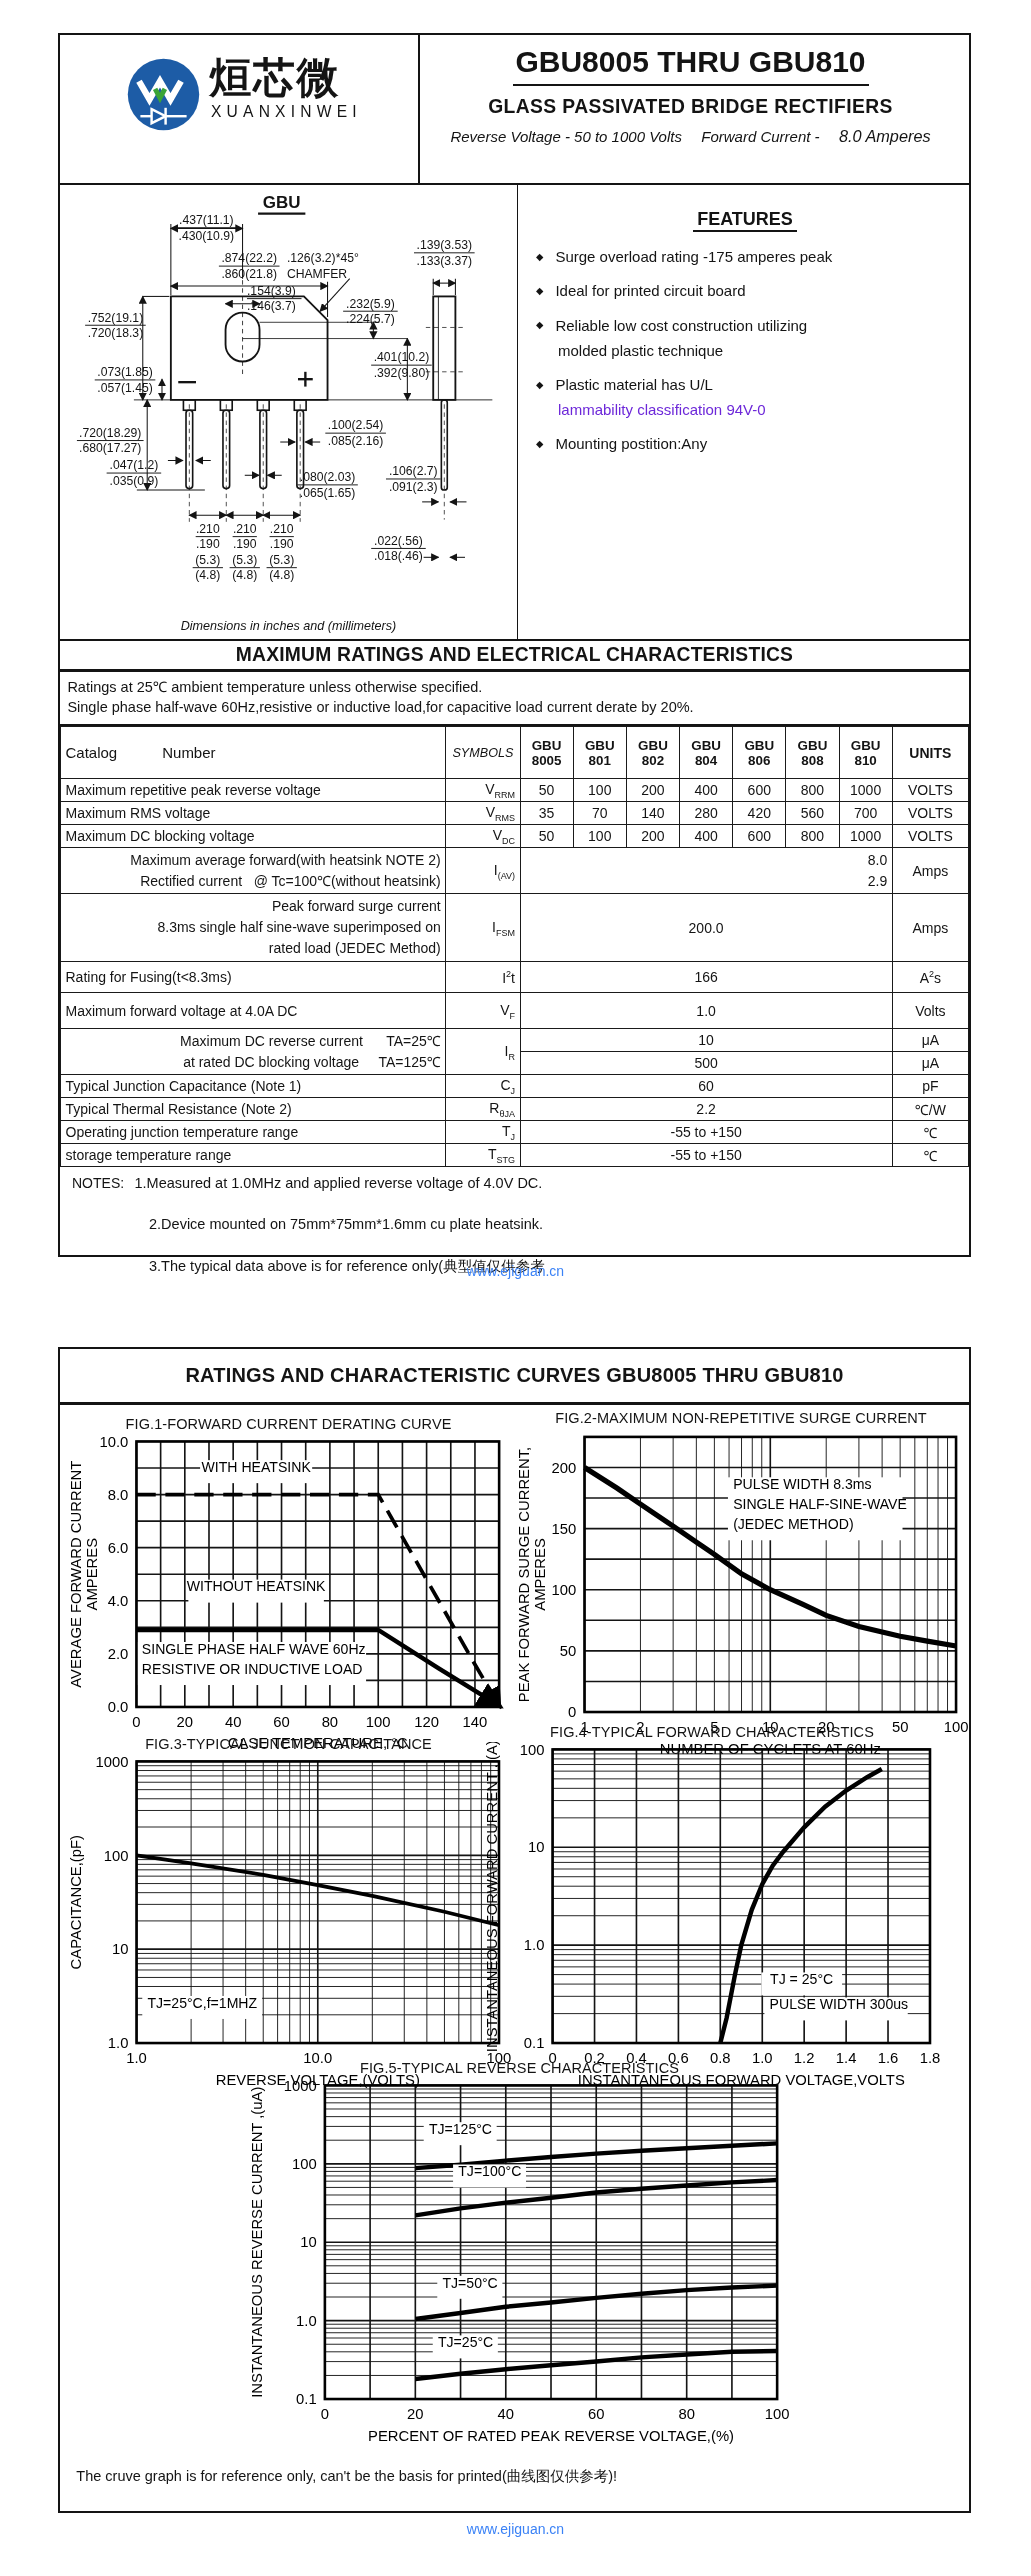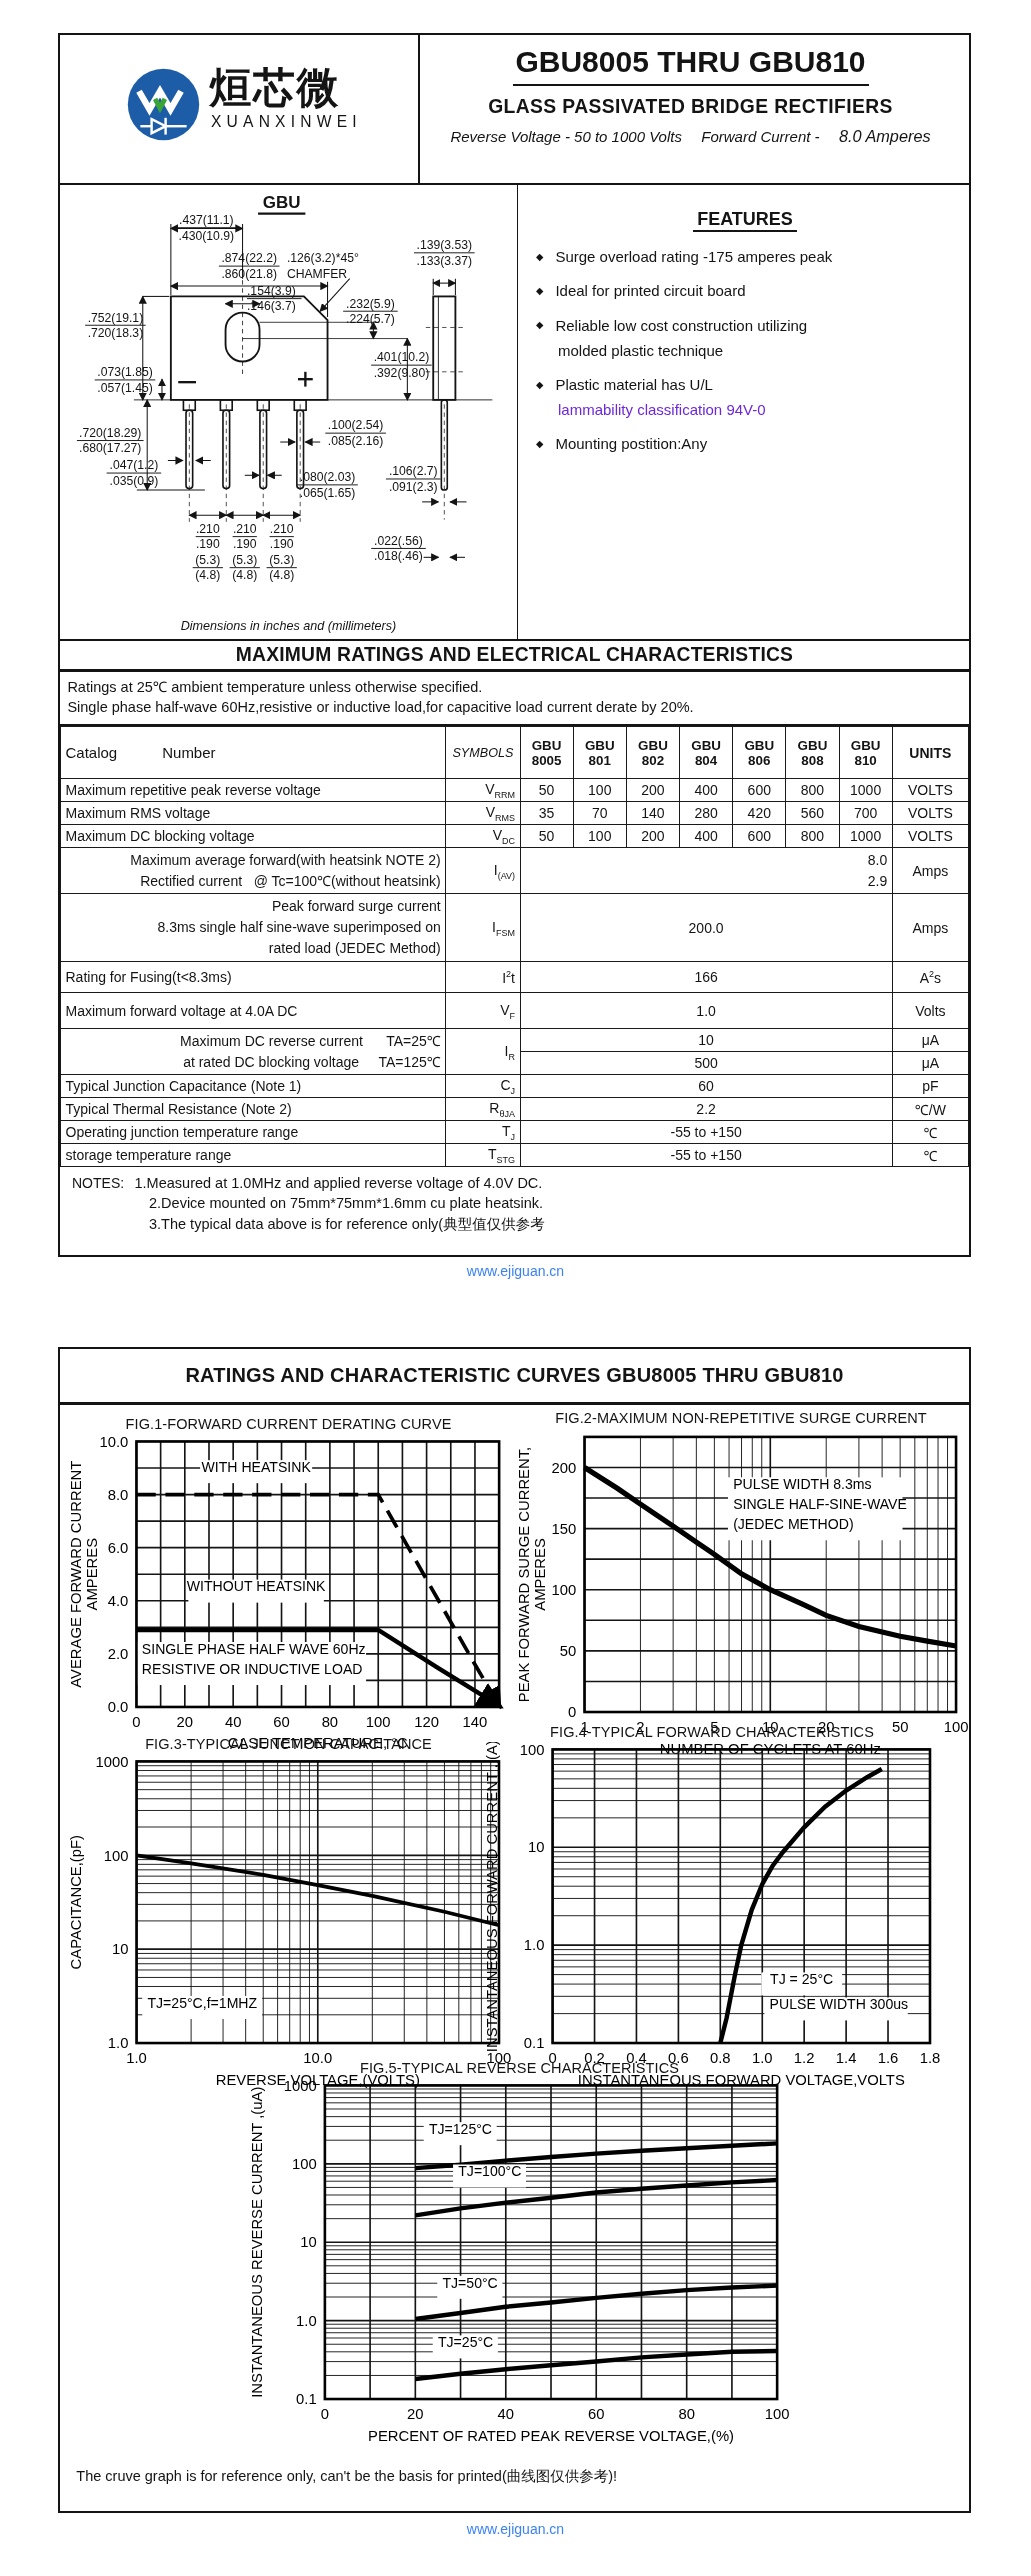"烜芯微" .logo-block { top: 31px -> 21px }
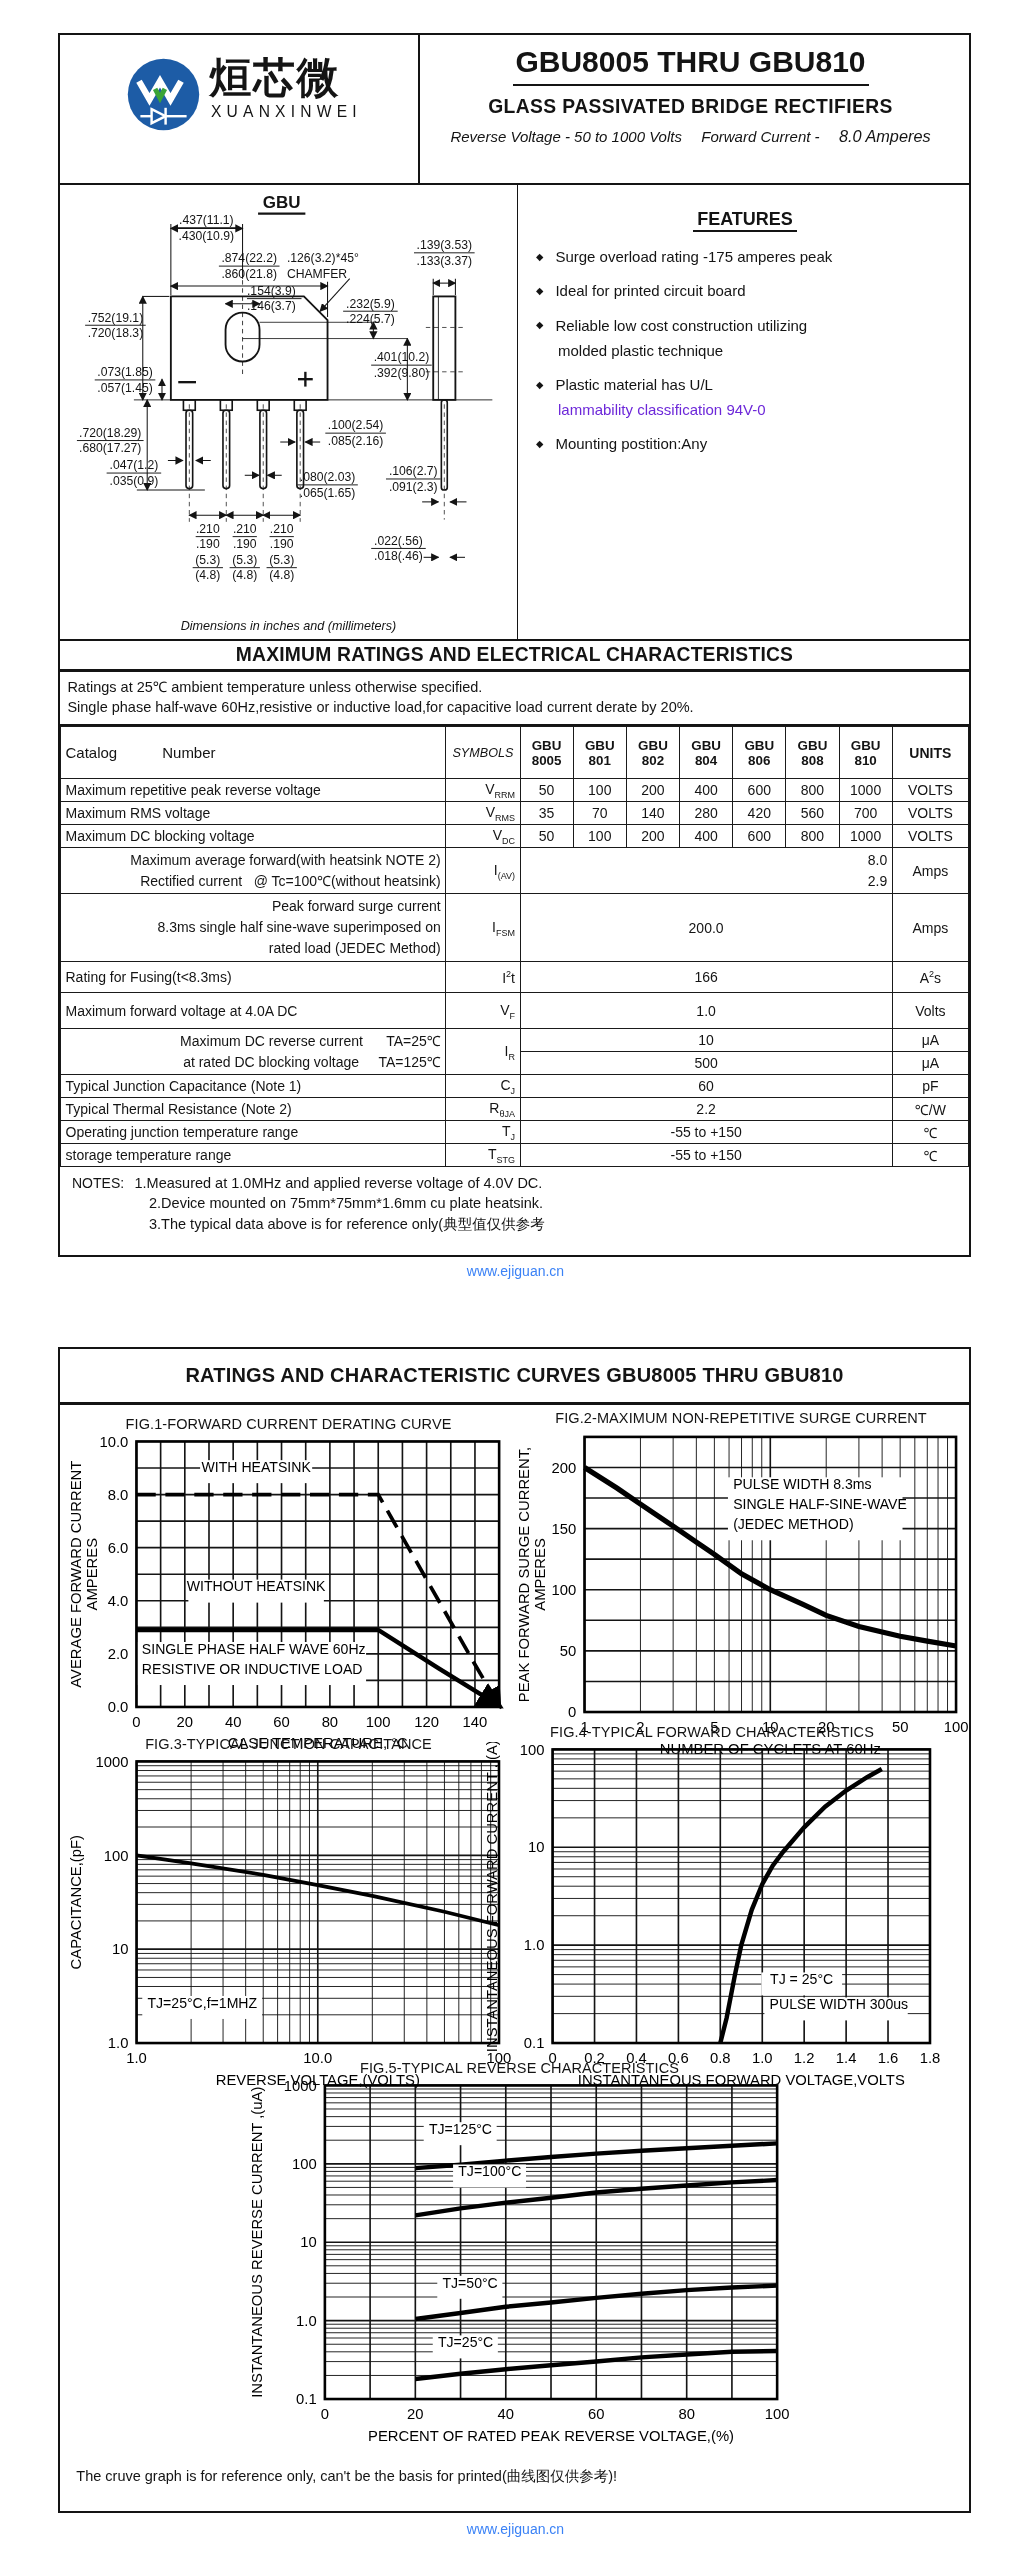"2.Device mounted on 75mm*75mm*1.6mm cu" .note-line { margin-top: 4px -> 25px }
